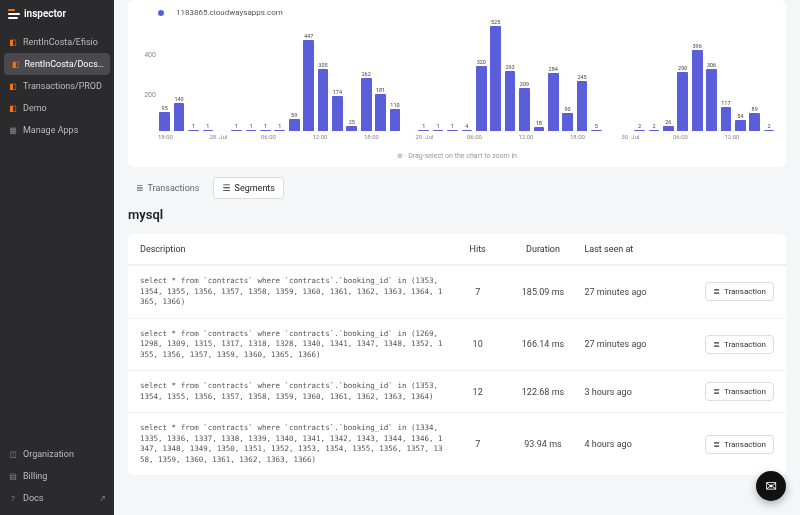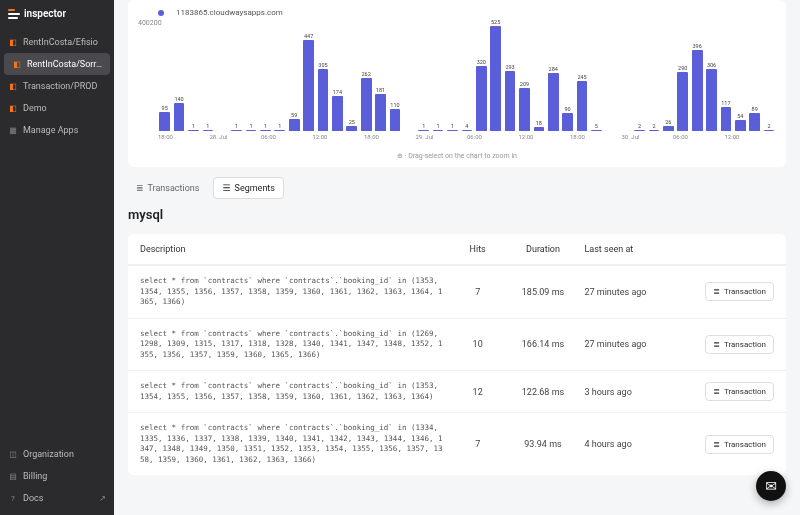"400" .y-axis { flex-direction: row -> column }
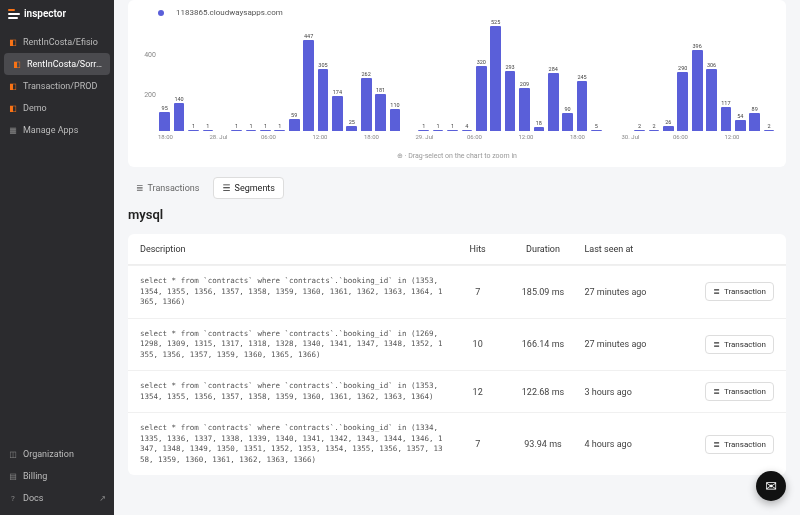"RentInCosta/Sorr…" span { text: RentInCosta/Sorr -> RentInCosta/Docs }
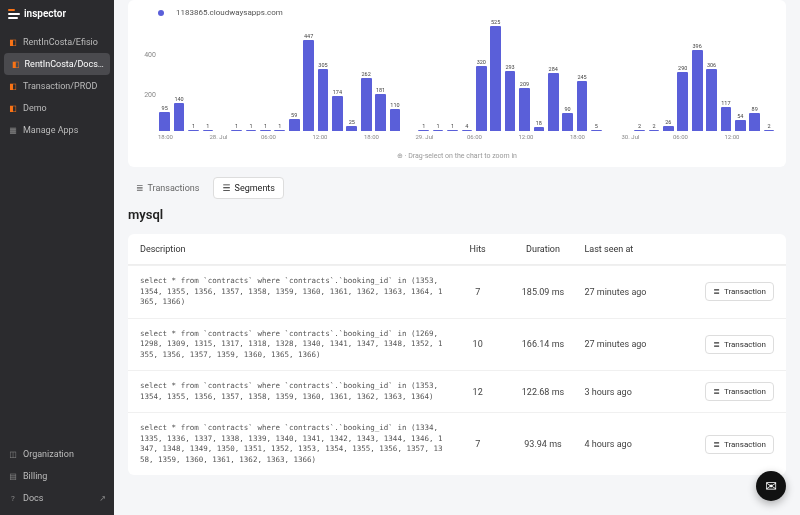"Transaction/PROD" span { text: Transaction/PROD -> Transactions/PROD }
